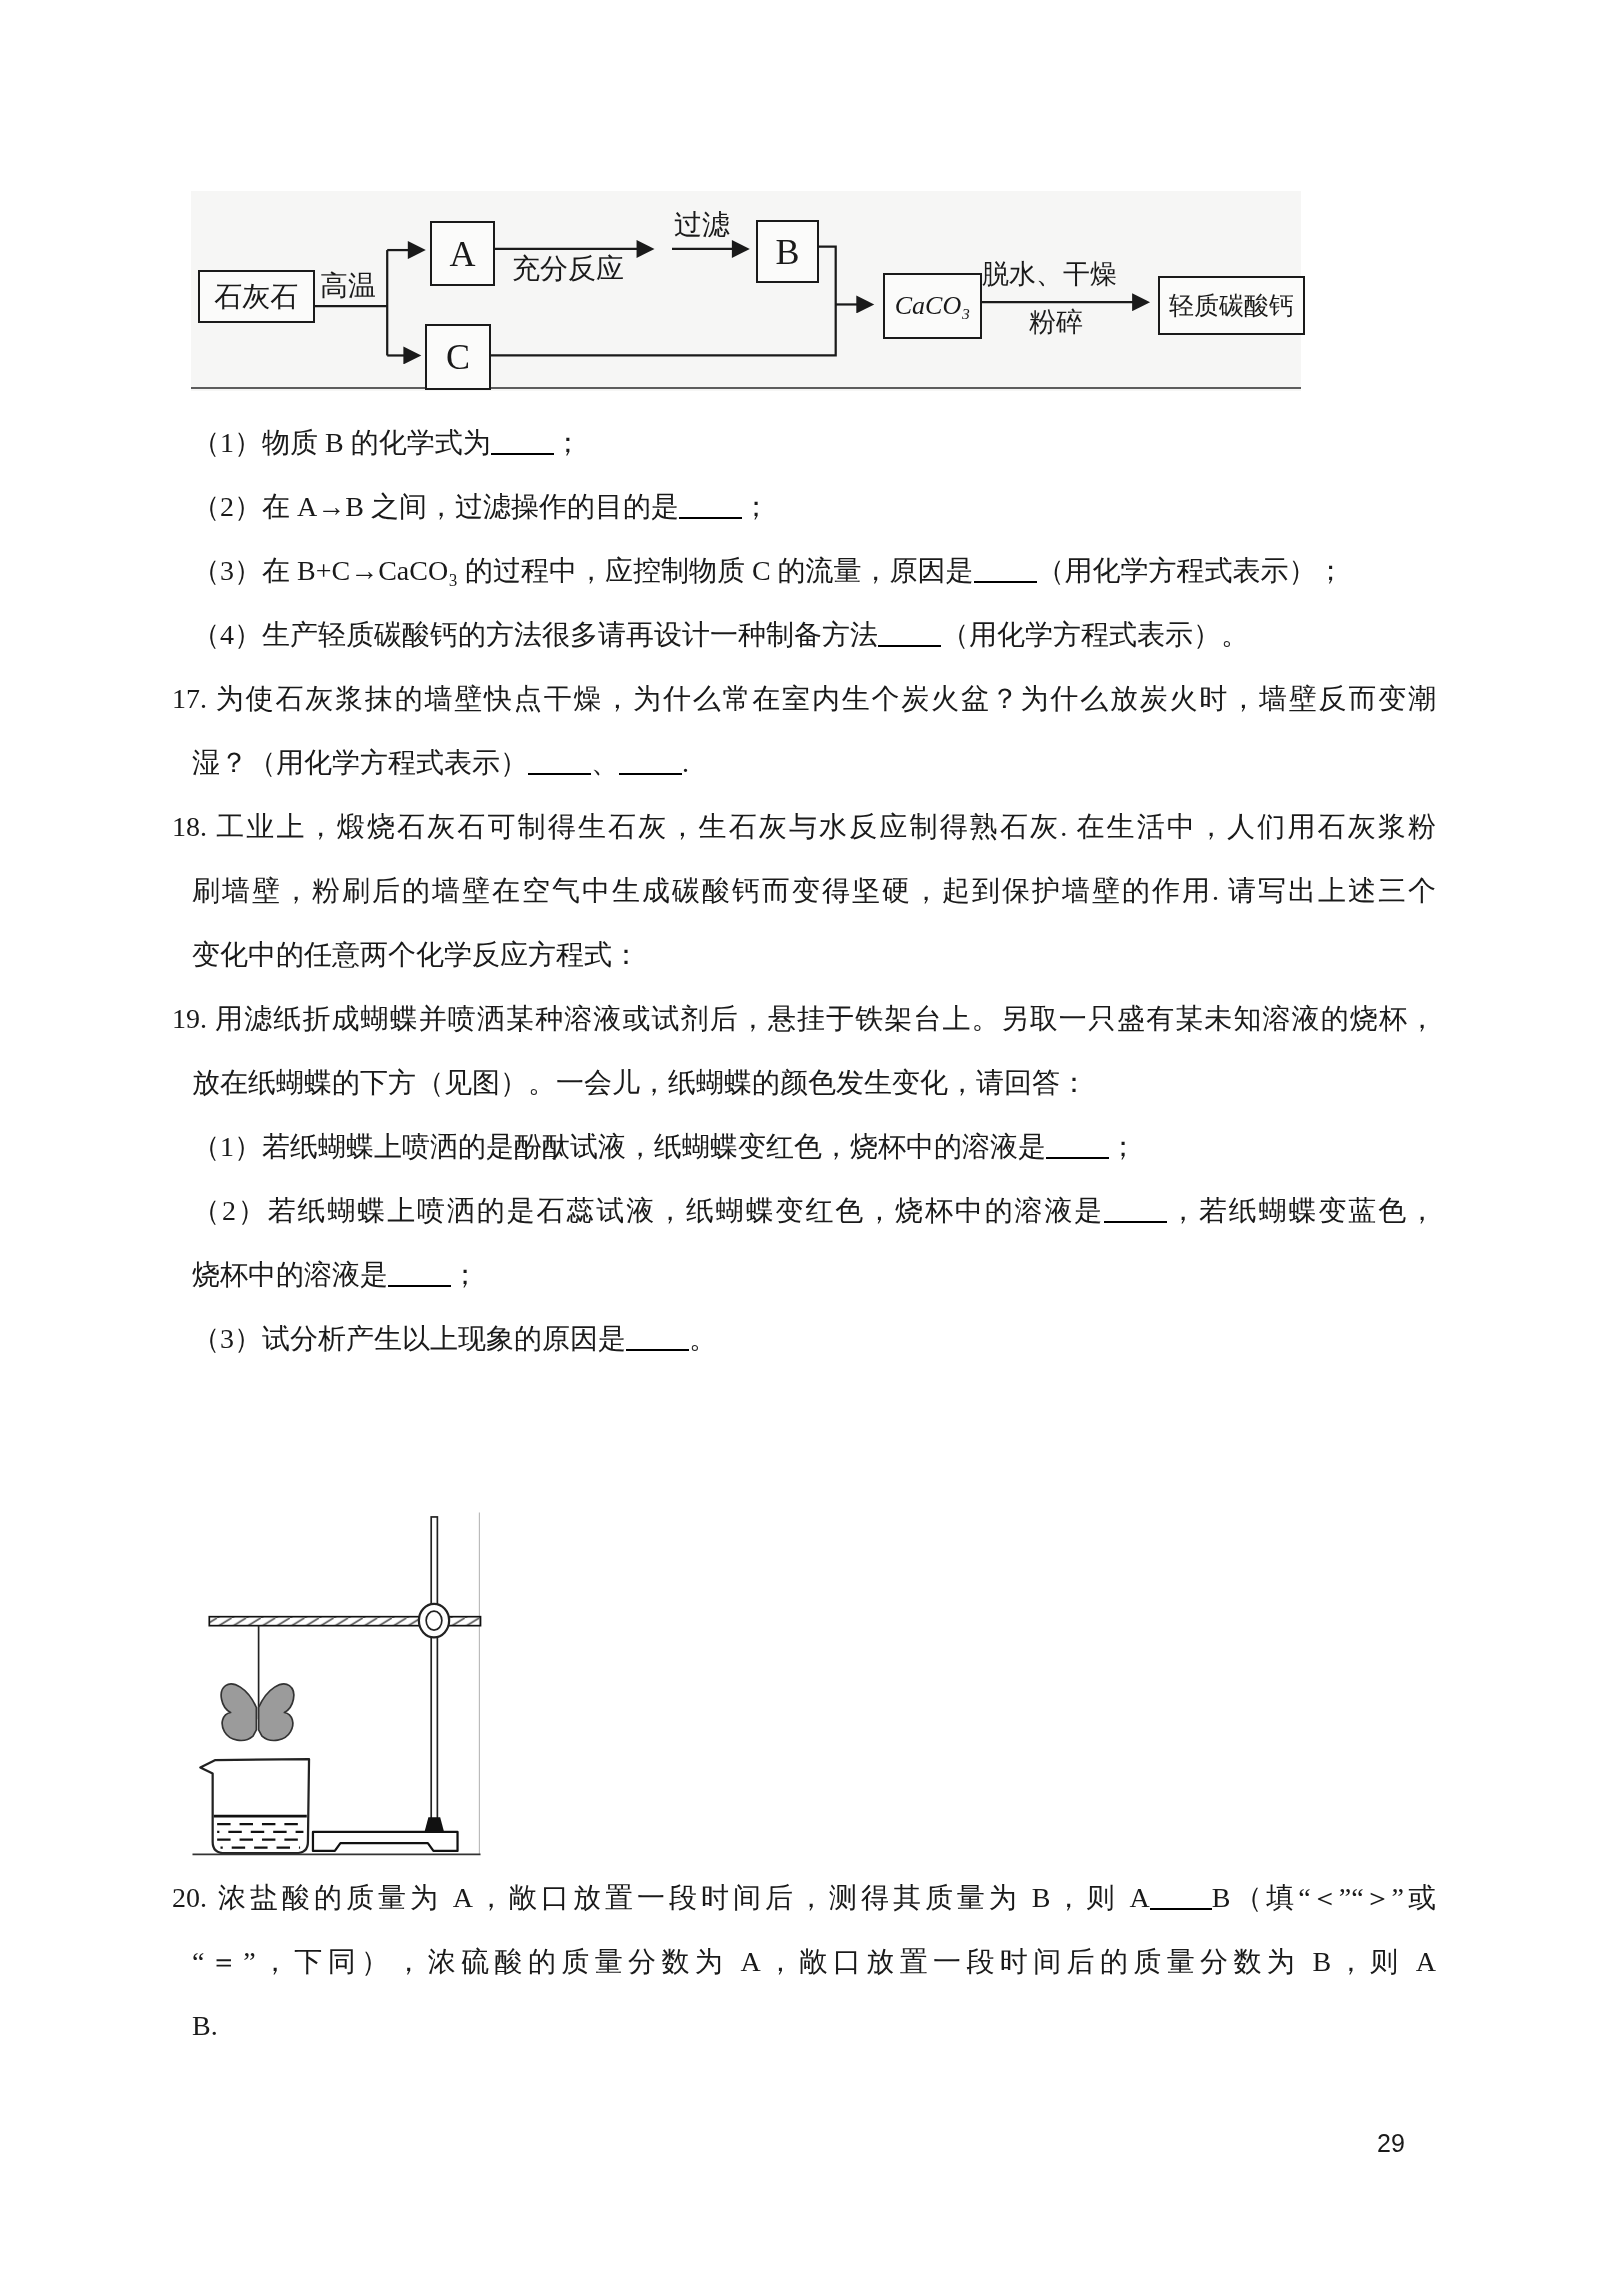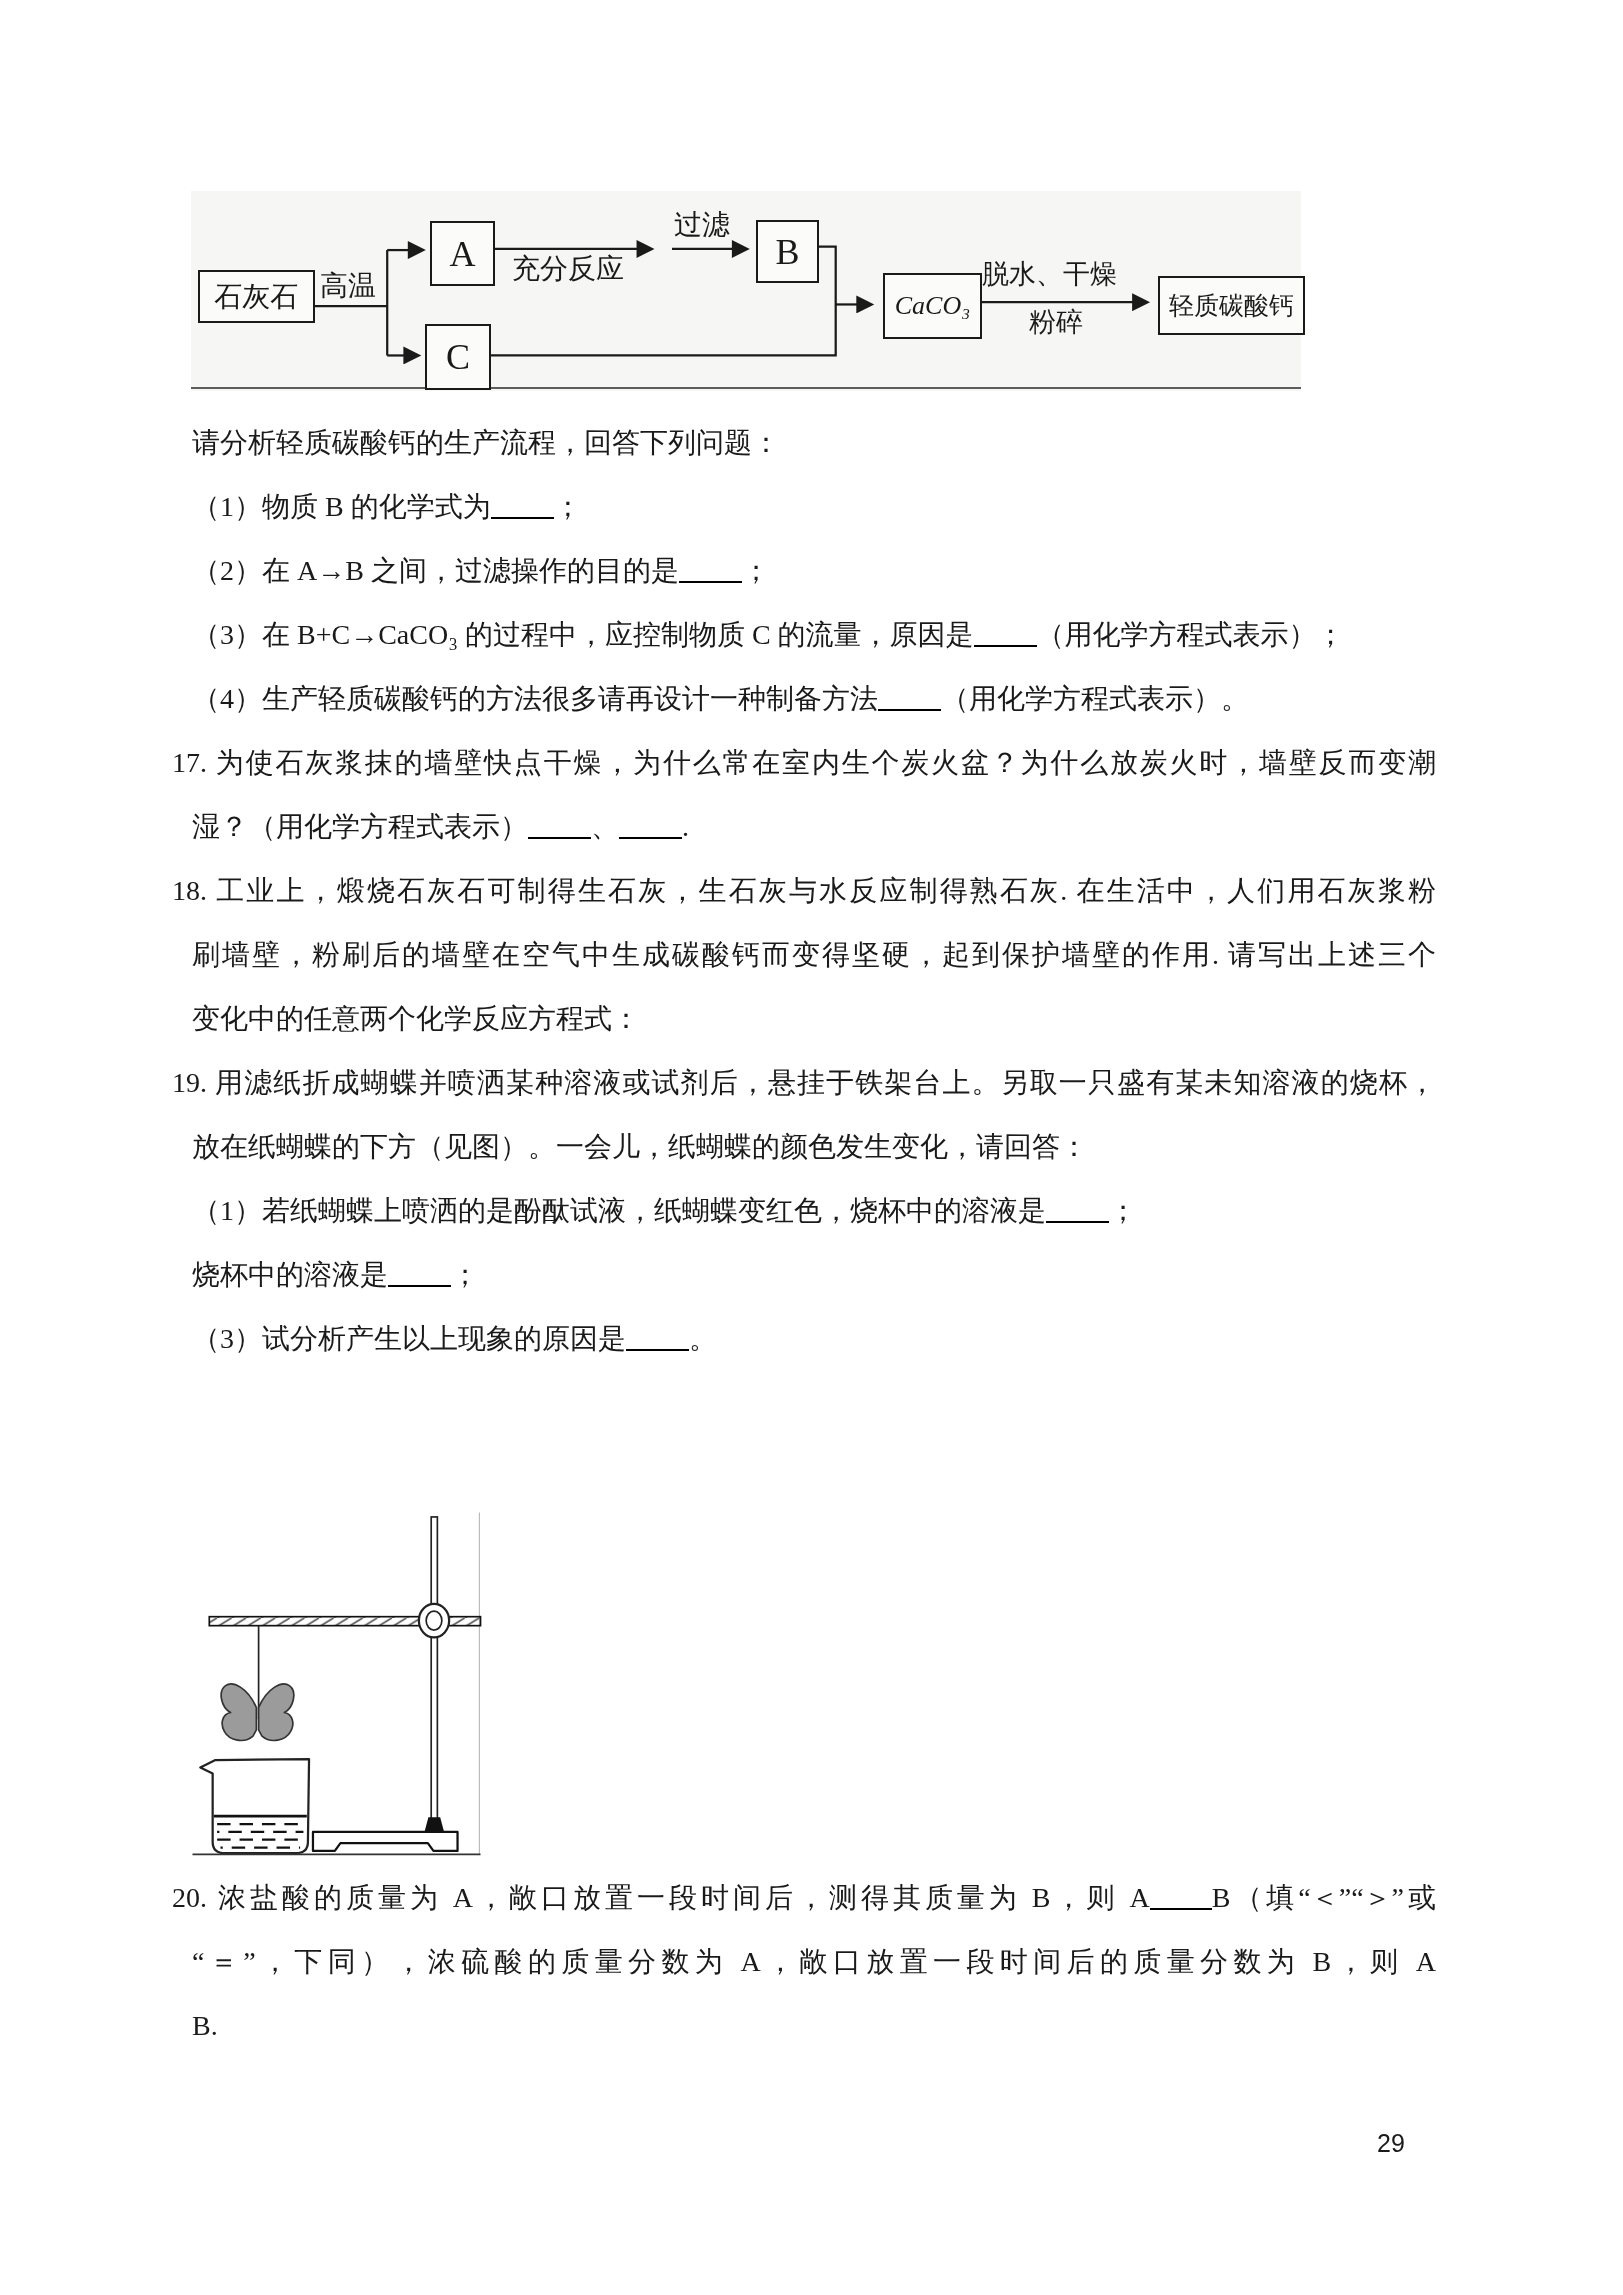"请分析轻质碳酸钙的生产流程，回答下列问题：" div.tline { html: <div><span>请分析轻质碳酸钙的生产流程，回答下列问题：</span></div> -> none }
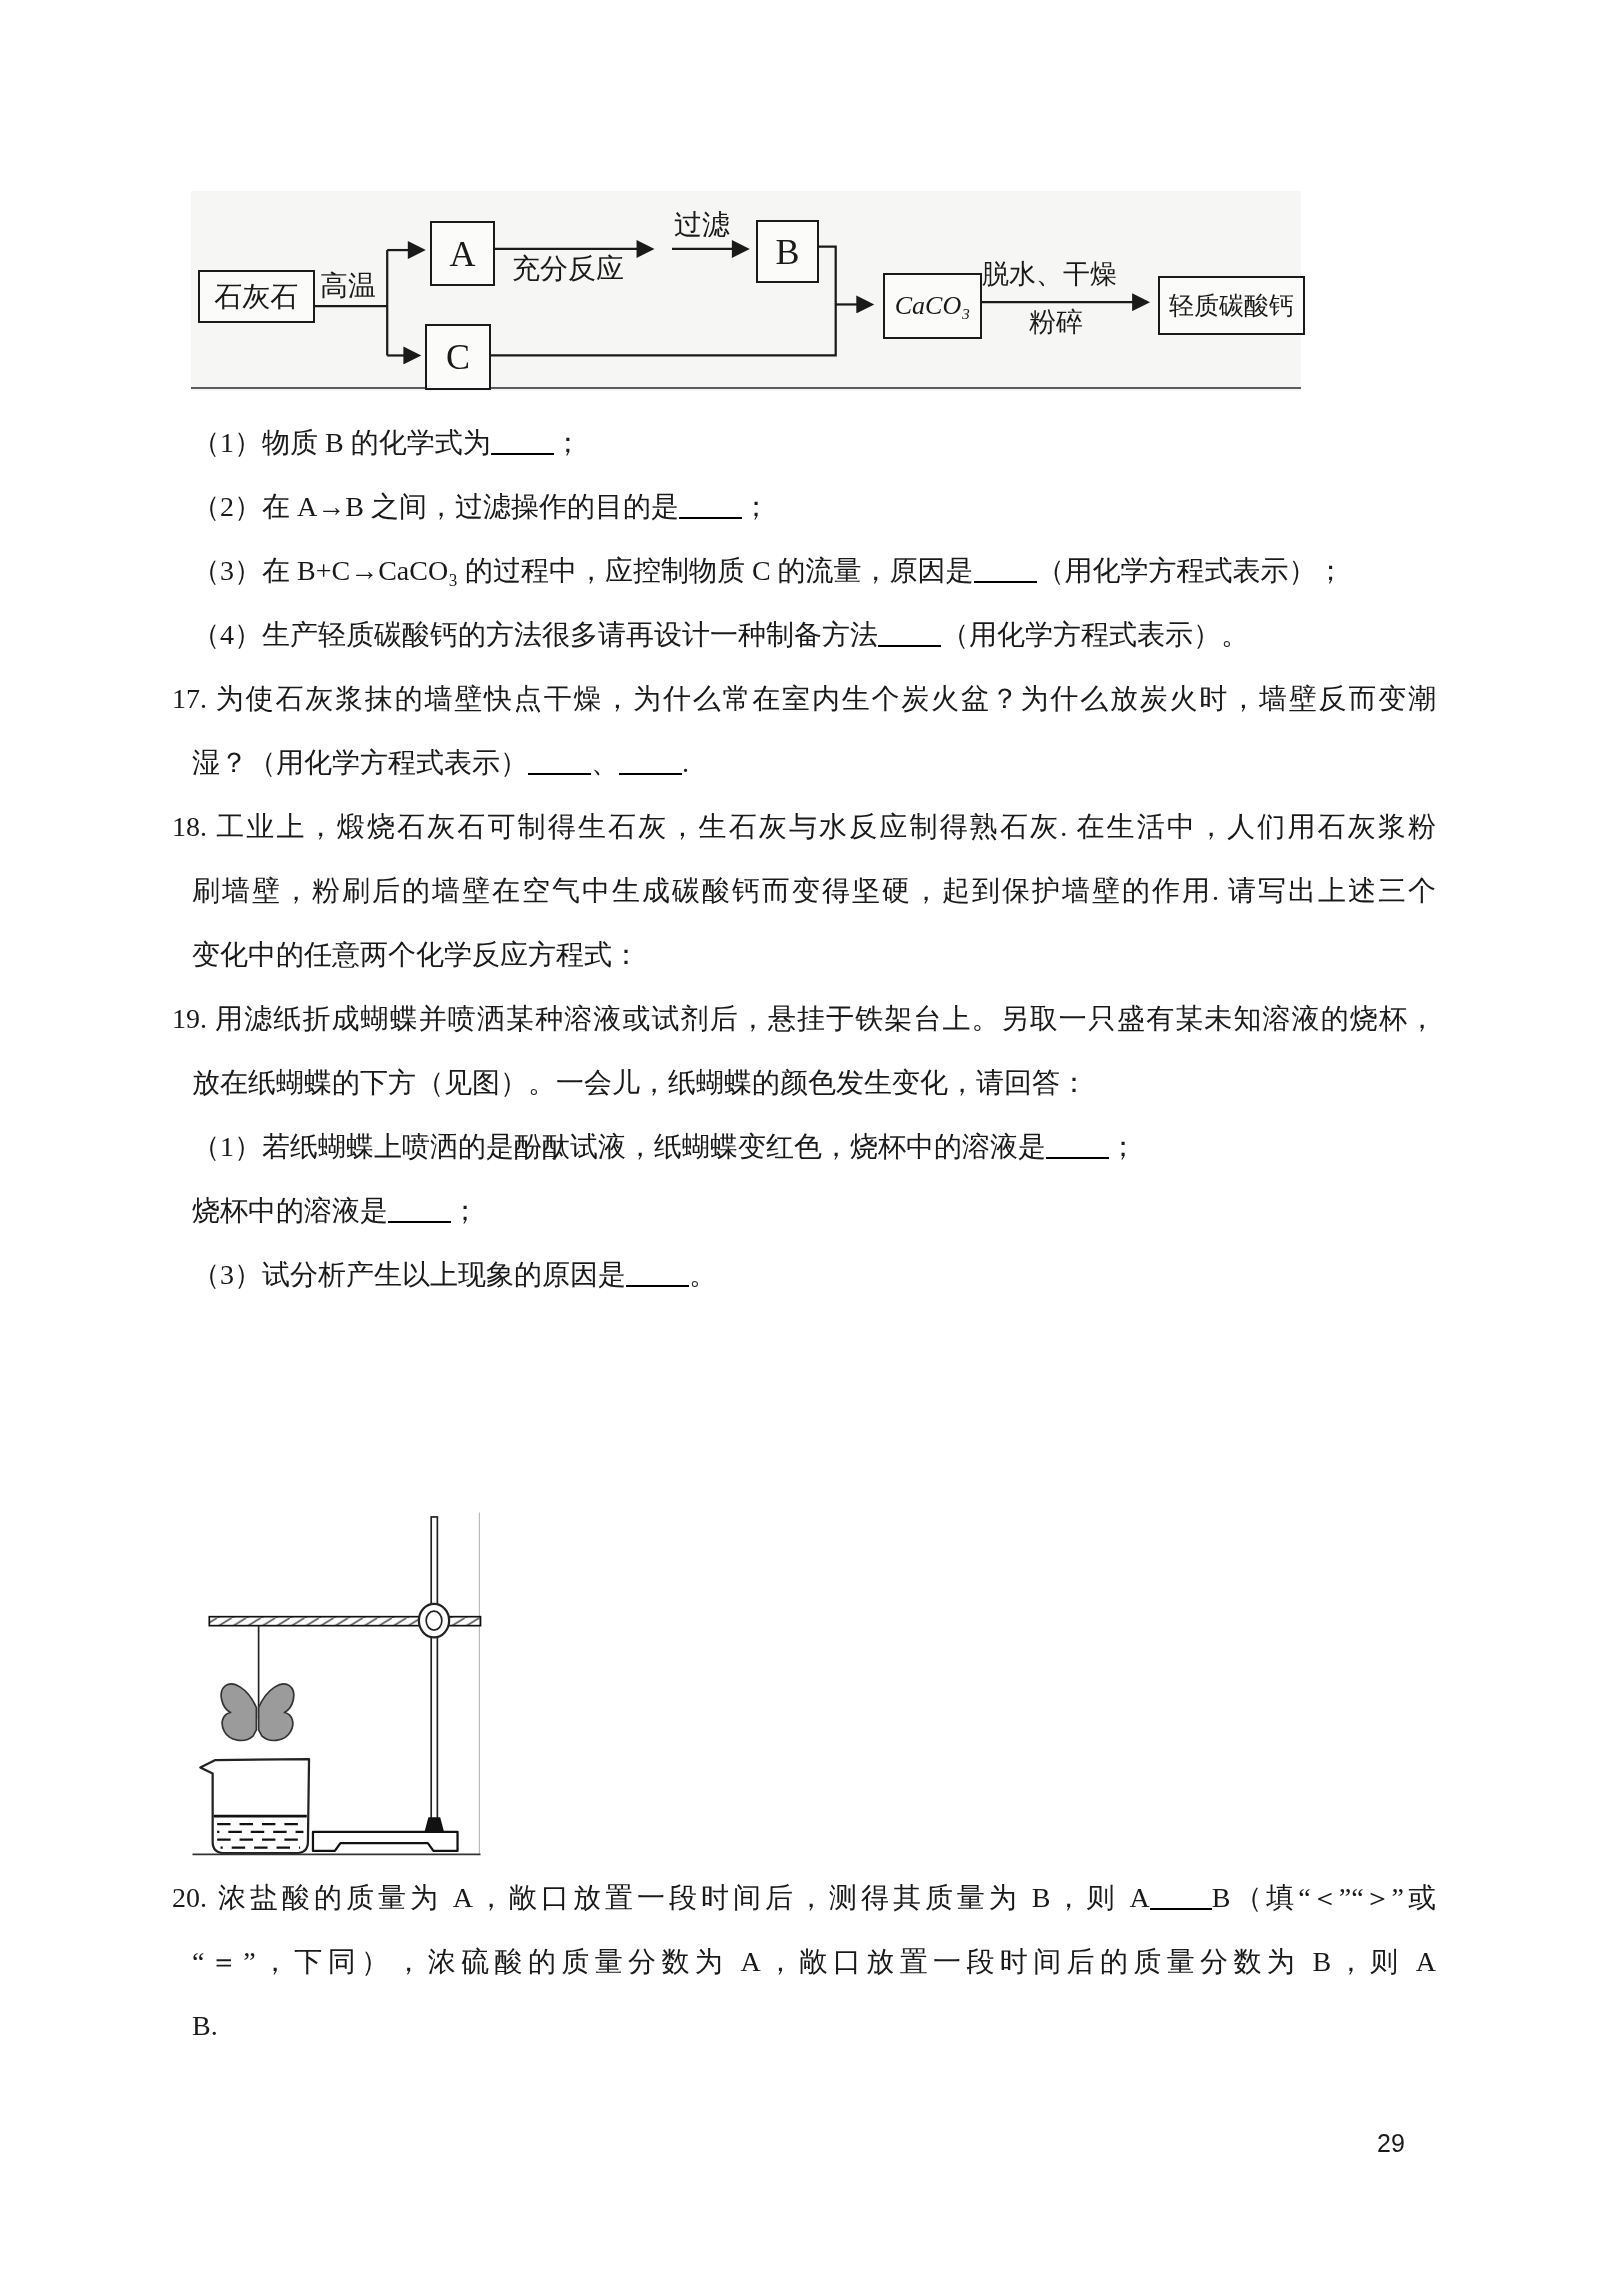"（2）若纸蝴蝶上喷洒的是石蕊试液，纸蝴蝶变红色，烧杯中的溶液是" div.tline { html: none -> <div><span>（2）若纸蝴蝶上喷洒的是石蕊试液，纸蝴蝶变红色，烧杯中的溶液是</span><span></span><span>，若纸蝴蝶变蓝色，</span></div> }
